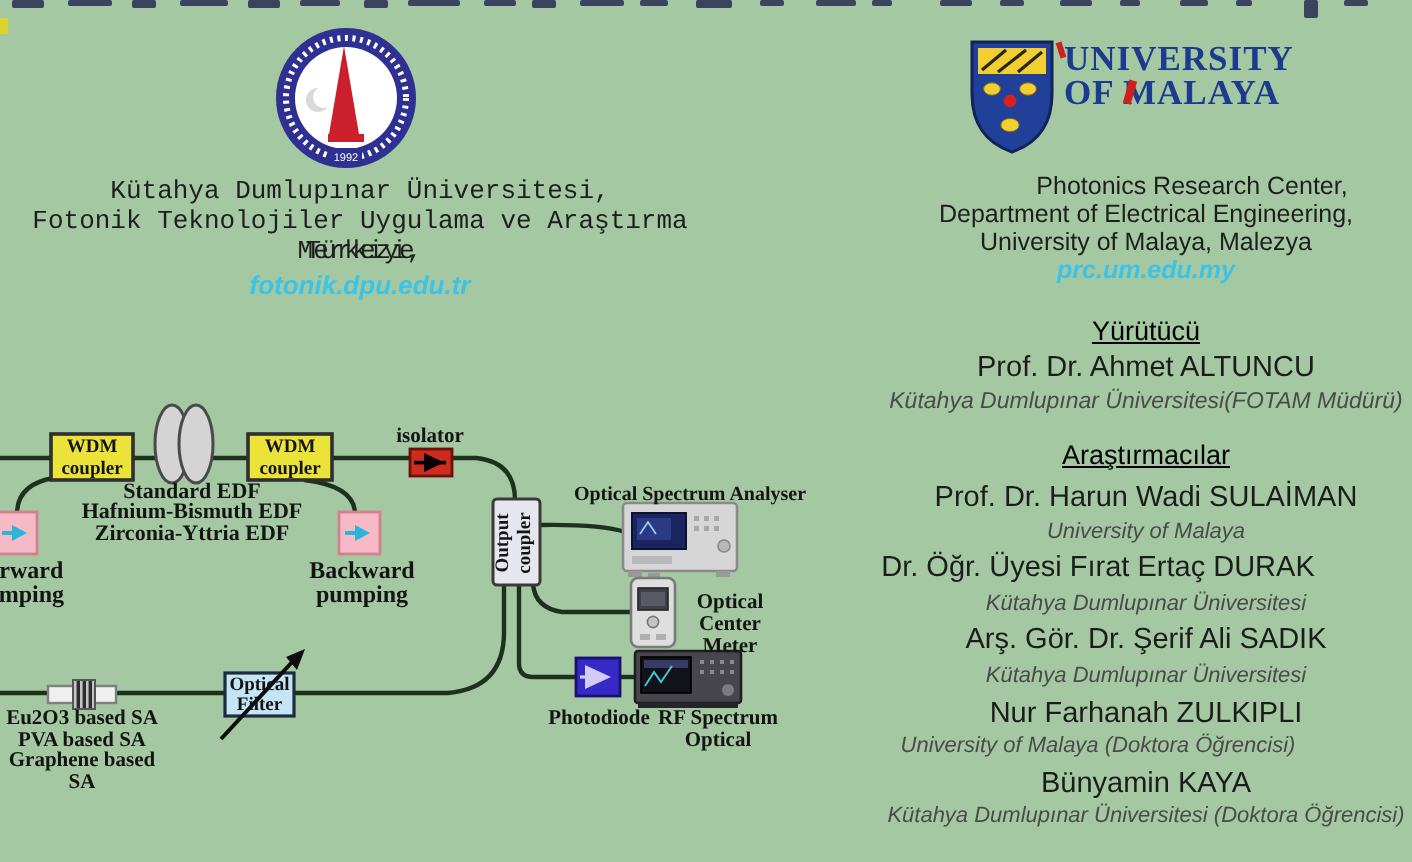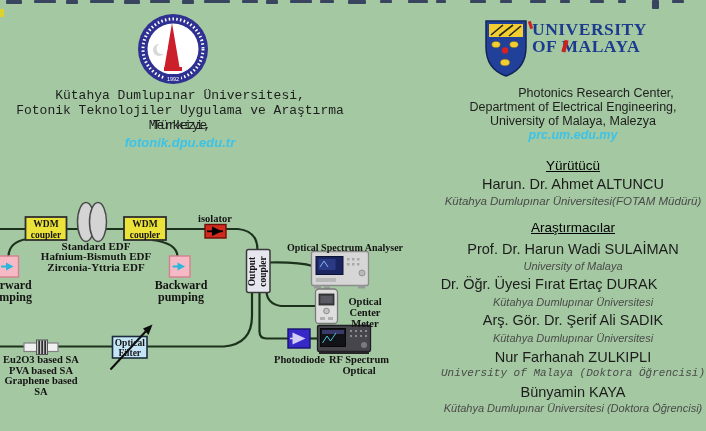"Harun. Dr. Ahmet ALTUNCU" div.abs { text: Harun -> Prof }
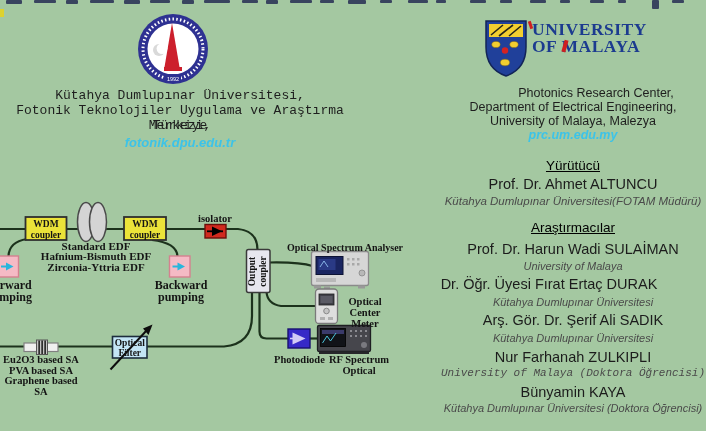"University of Malaya (Doktora Öğrencisi)" div.abs { font-family: Liberation Mono, monospace -> none; left: 440px -> 416px }
